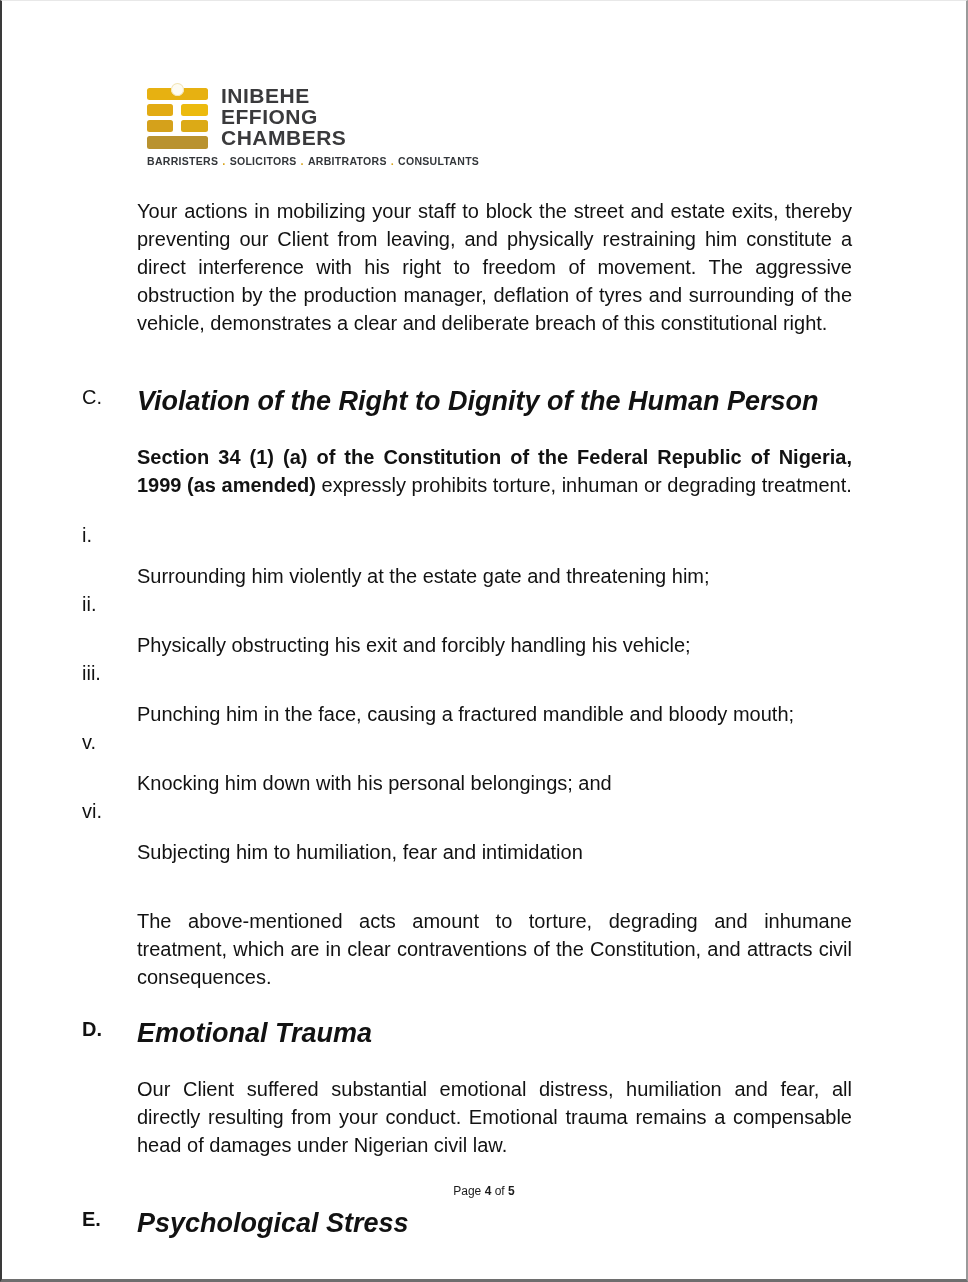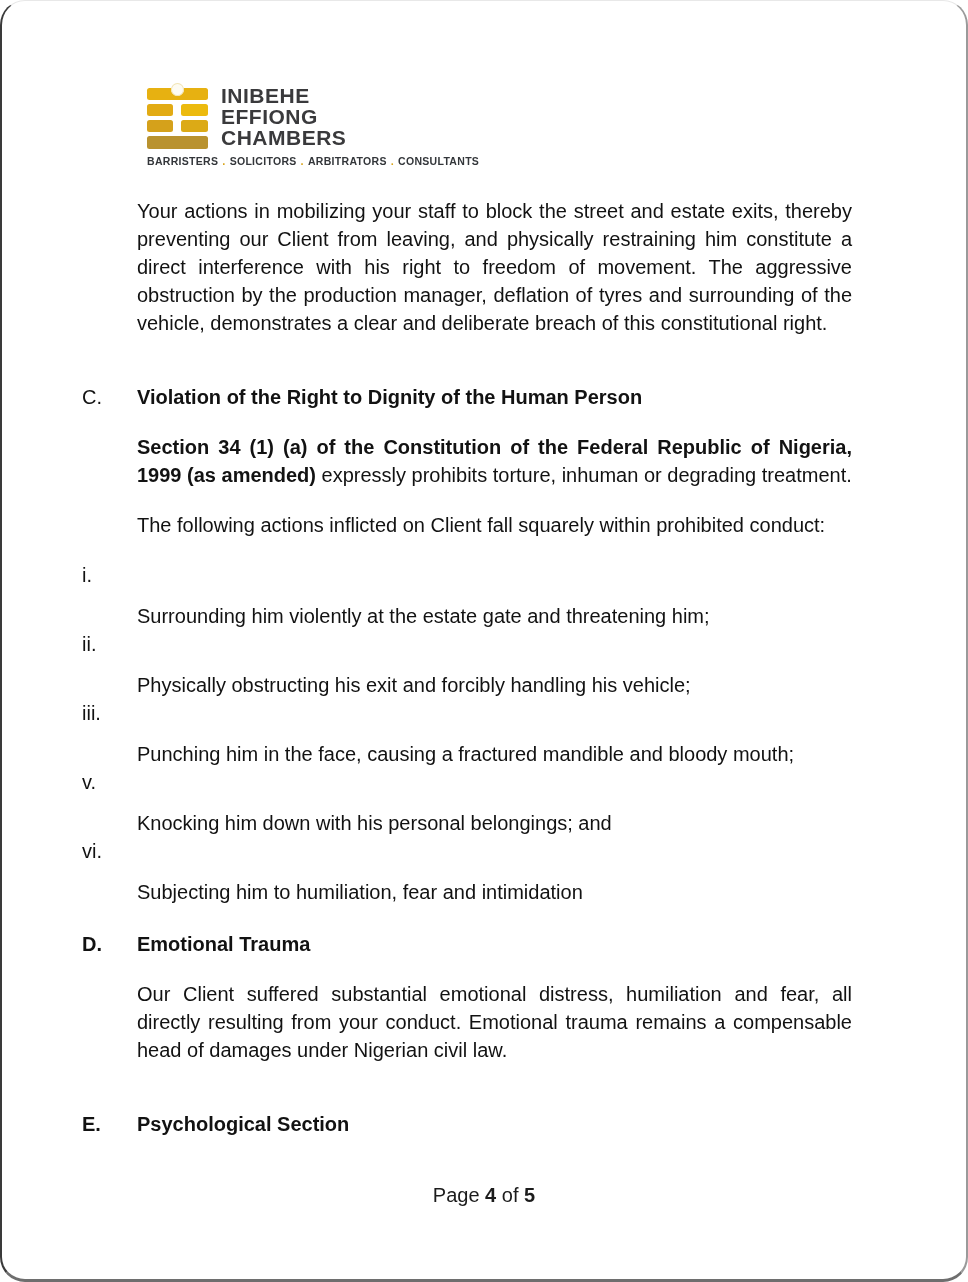"INIBEHE" .page { border-radius: 25px -> none }
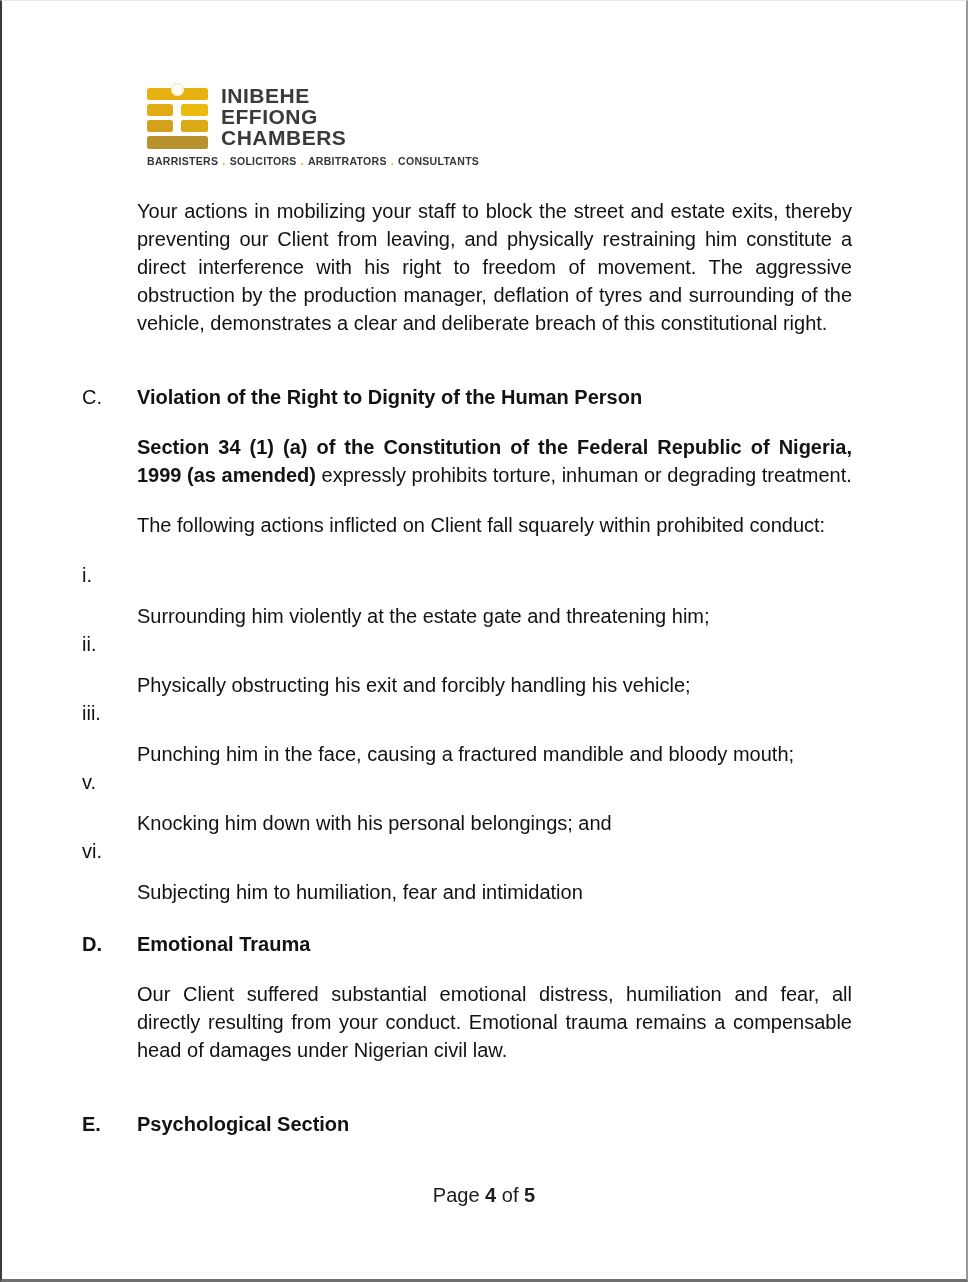"Violation of the Right to" .sec-title { font-size: 20px -> 27px; font-style: none -> italic }
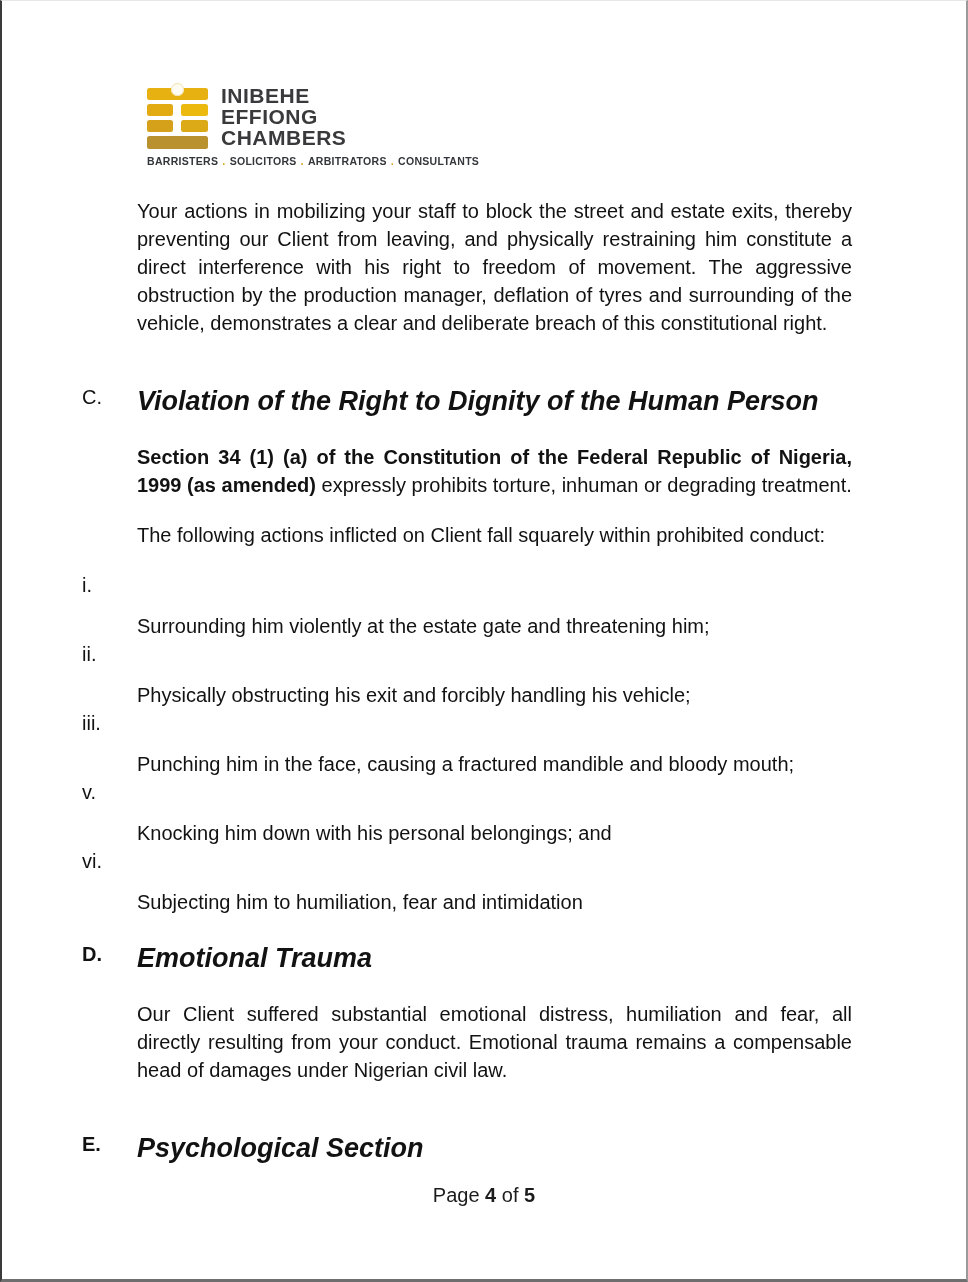"The following actions inflicted on" div.row { html: <div> <div></div> <div> <p>The following actions inflicted on Client fall squarely within prohibited conduct:</p> </div> </div> -> none }
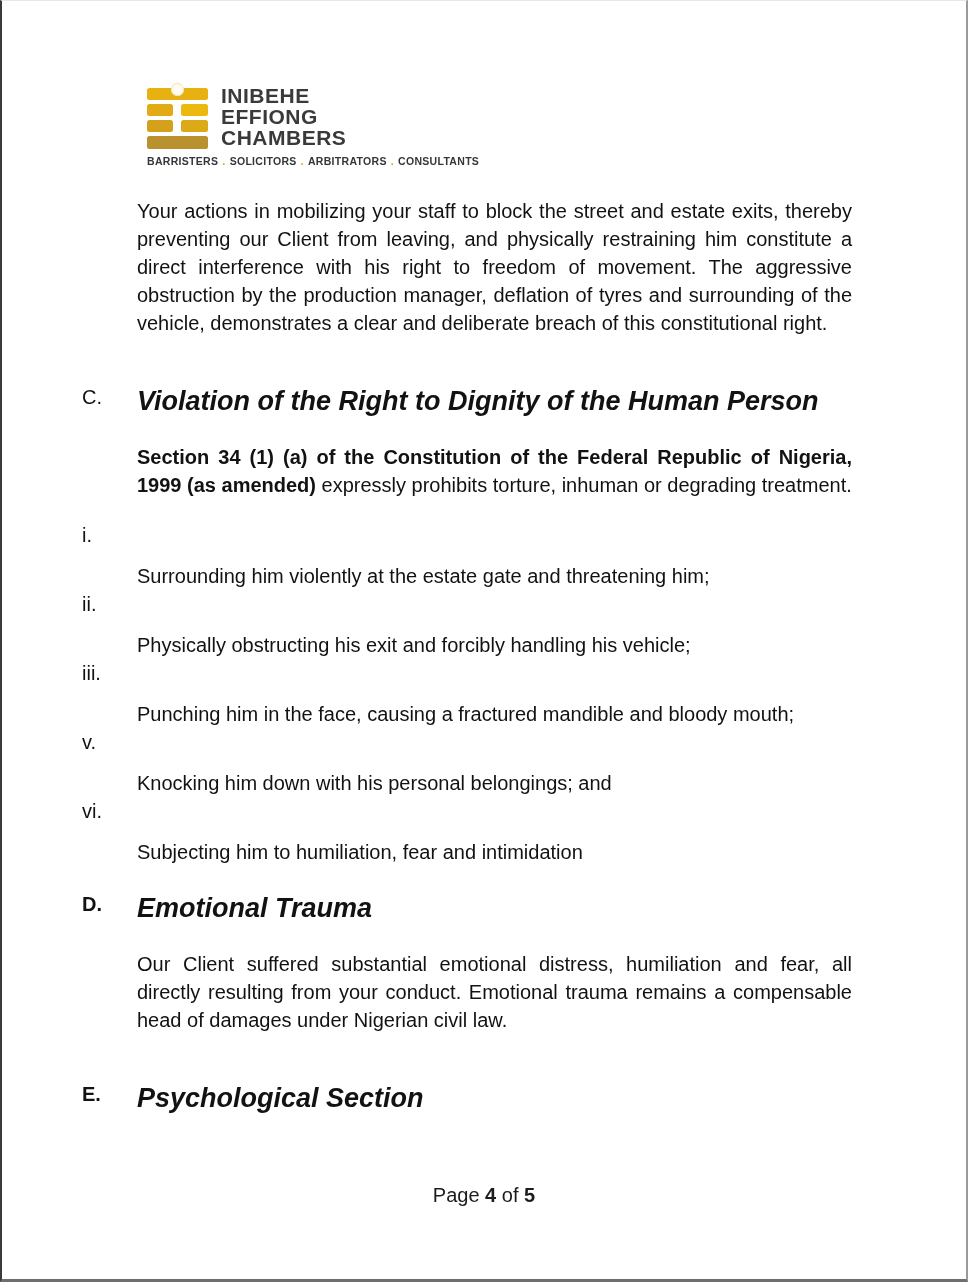"The above-mentioned acts amount to" div.row { html: none -> <div> <div></div> <div>The above-mentioned acts amount to torture, degrading and inhumane treatment, which are in clear contraventions of the Constitution, and attracts civil consequences.</div> </div> }
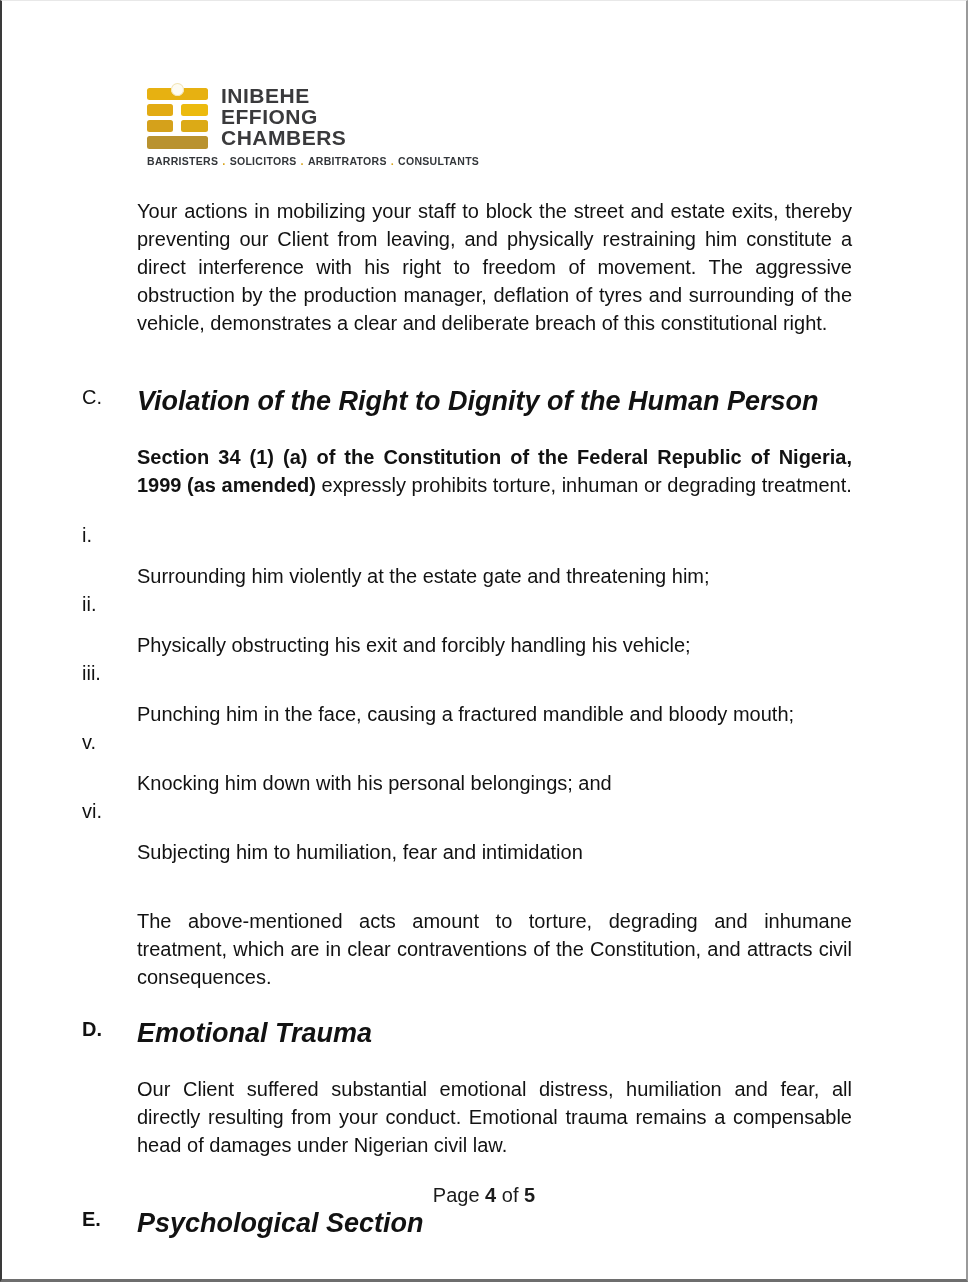"Page 4 of 5" .footer { font-size: 20px -> 12px }
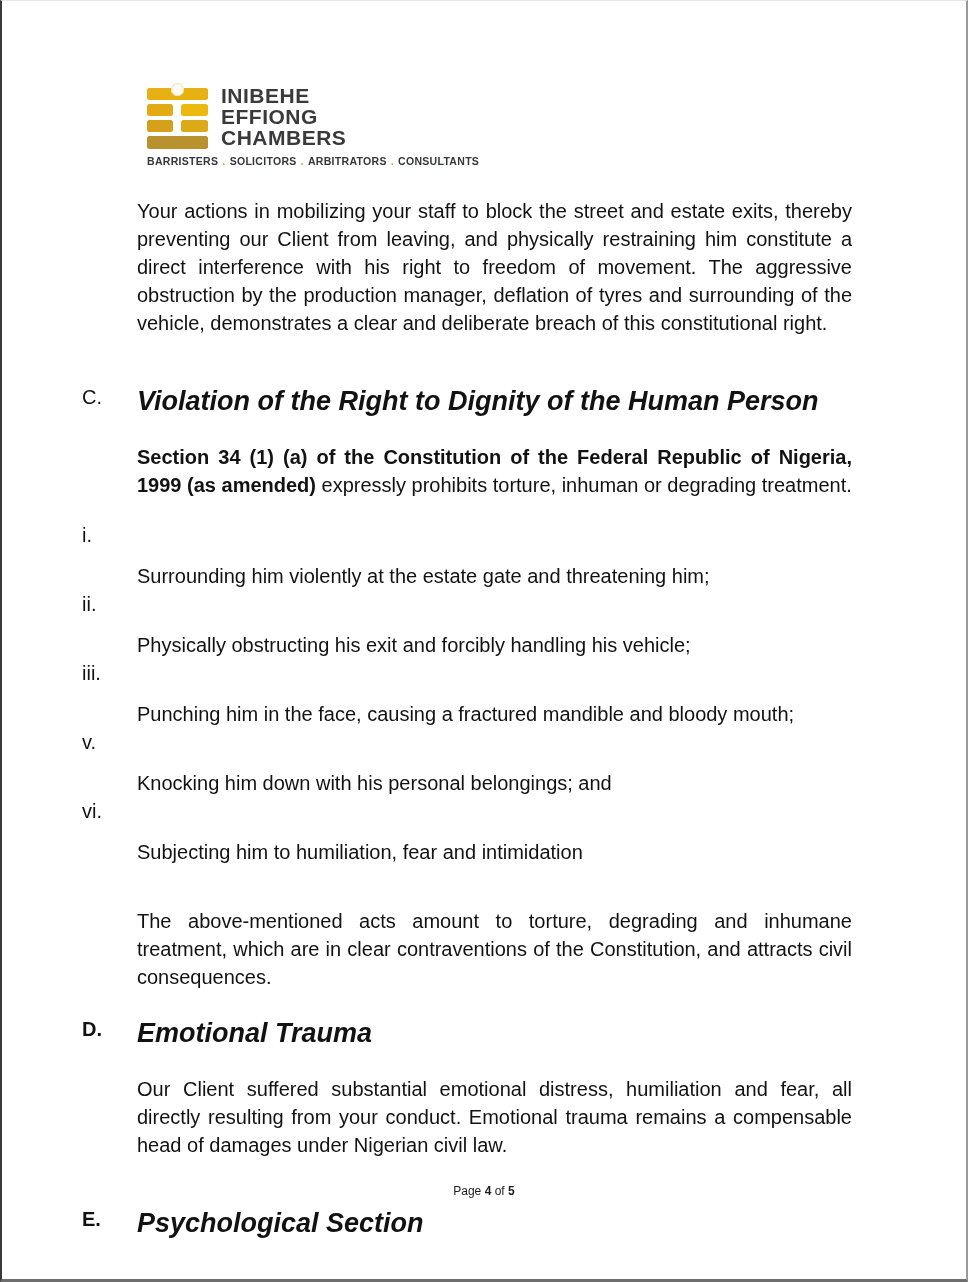"Psychological Section" div.bodycol { text: Section -> Stress }
